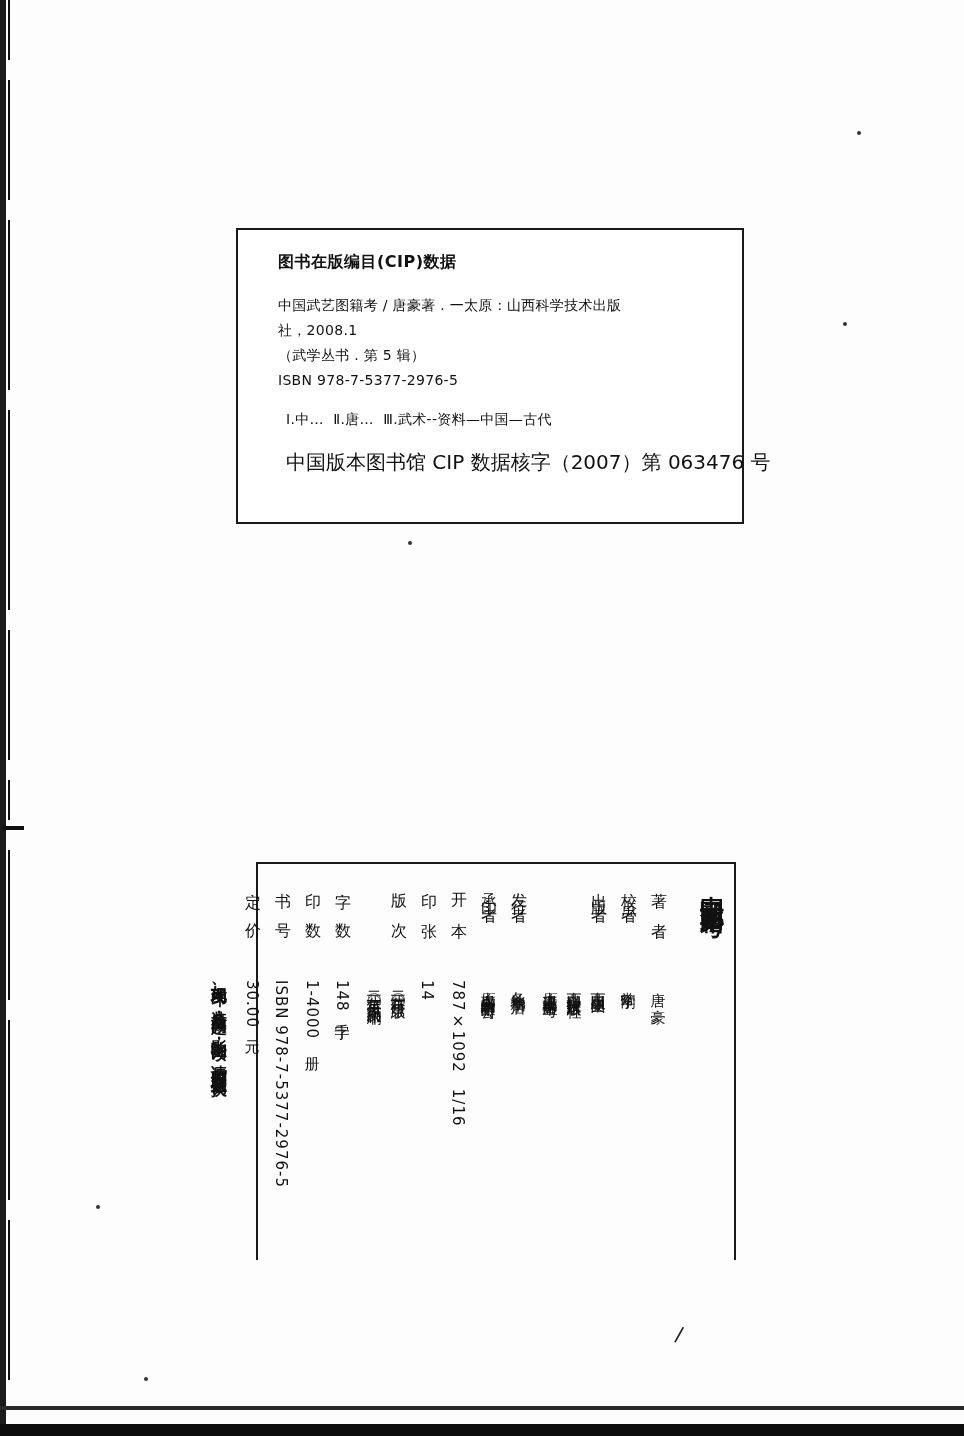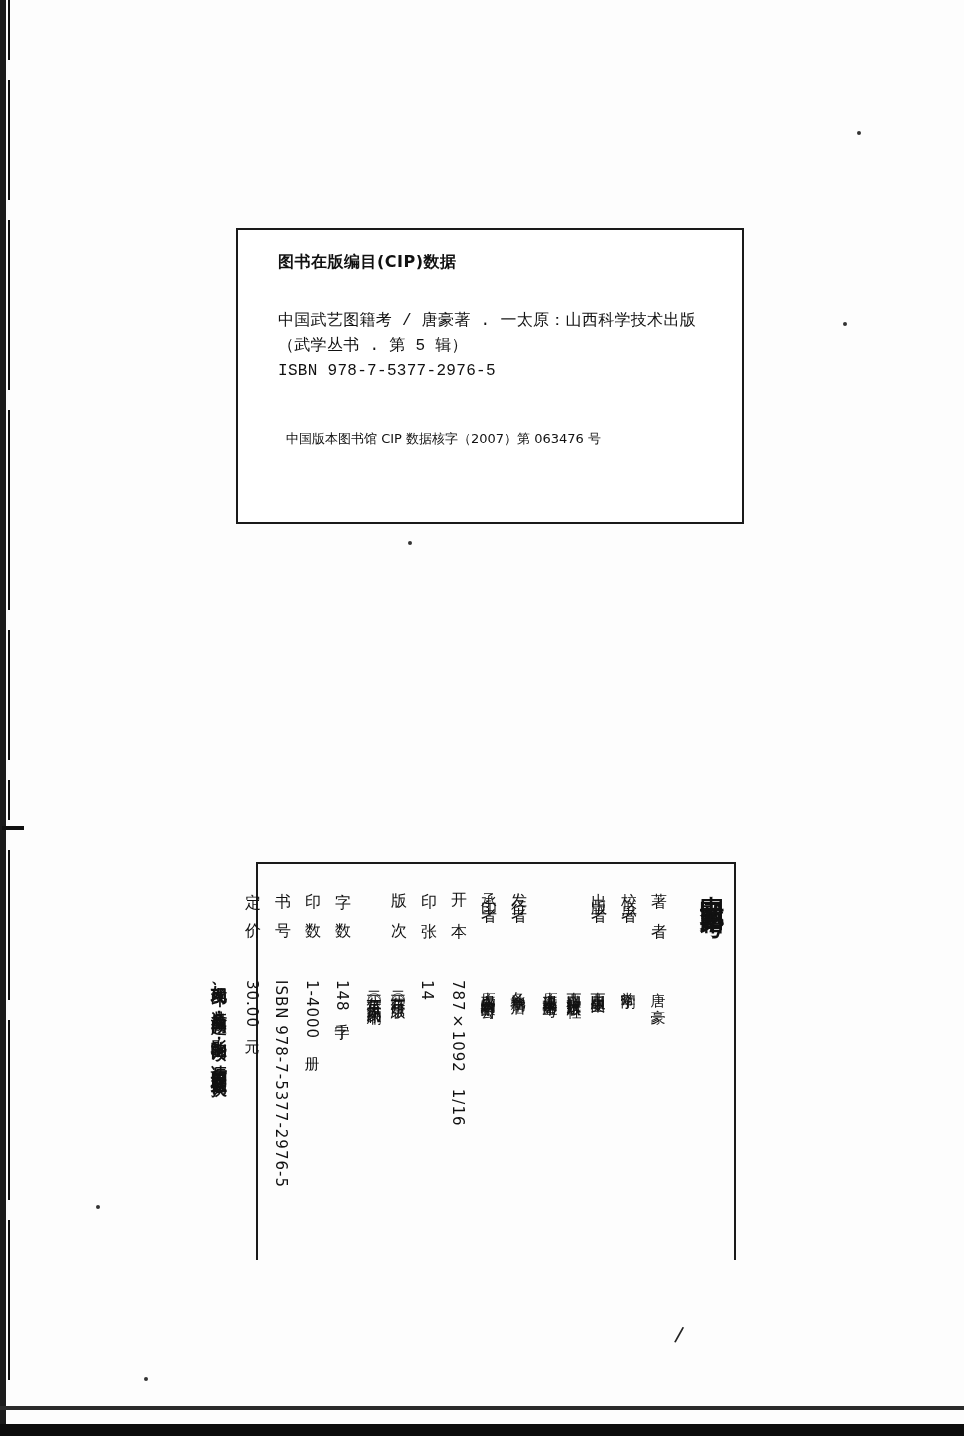"图书在版编目(CIP)数据" .cip-title { margin-bottom: 36px -> 20px }
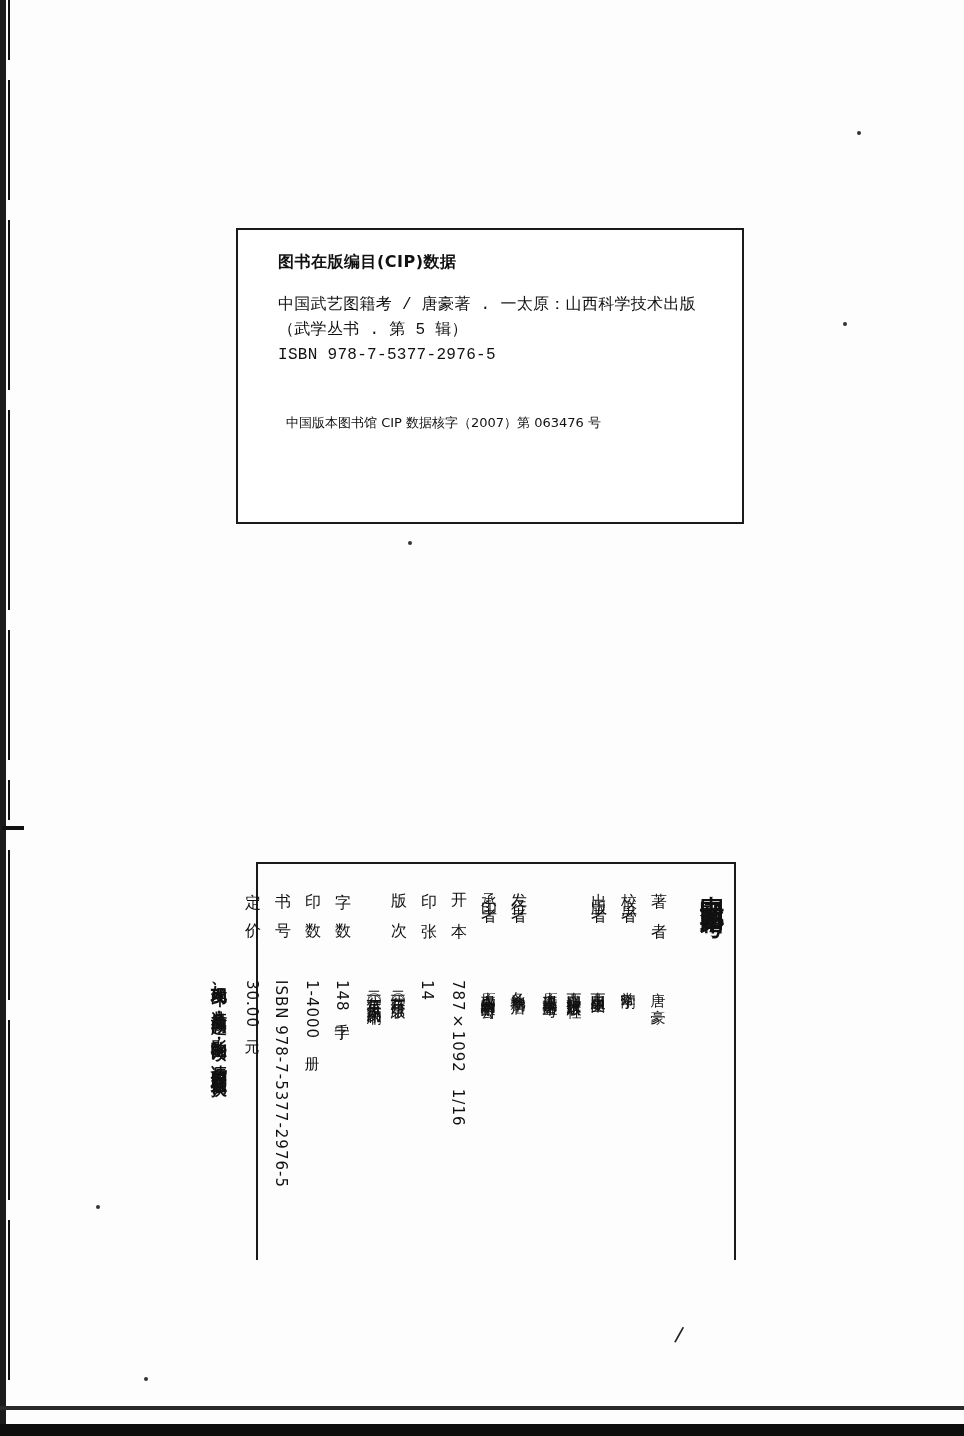"中国武艺图籍考 / 唐豪著 . 一太原：山西科学技术出版" .cip-line { font-family: Liberation Mono, monospace -> none; font-size: 16px -> 14px }
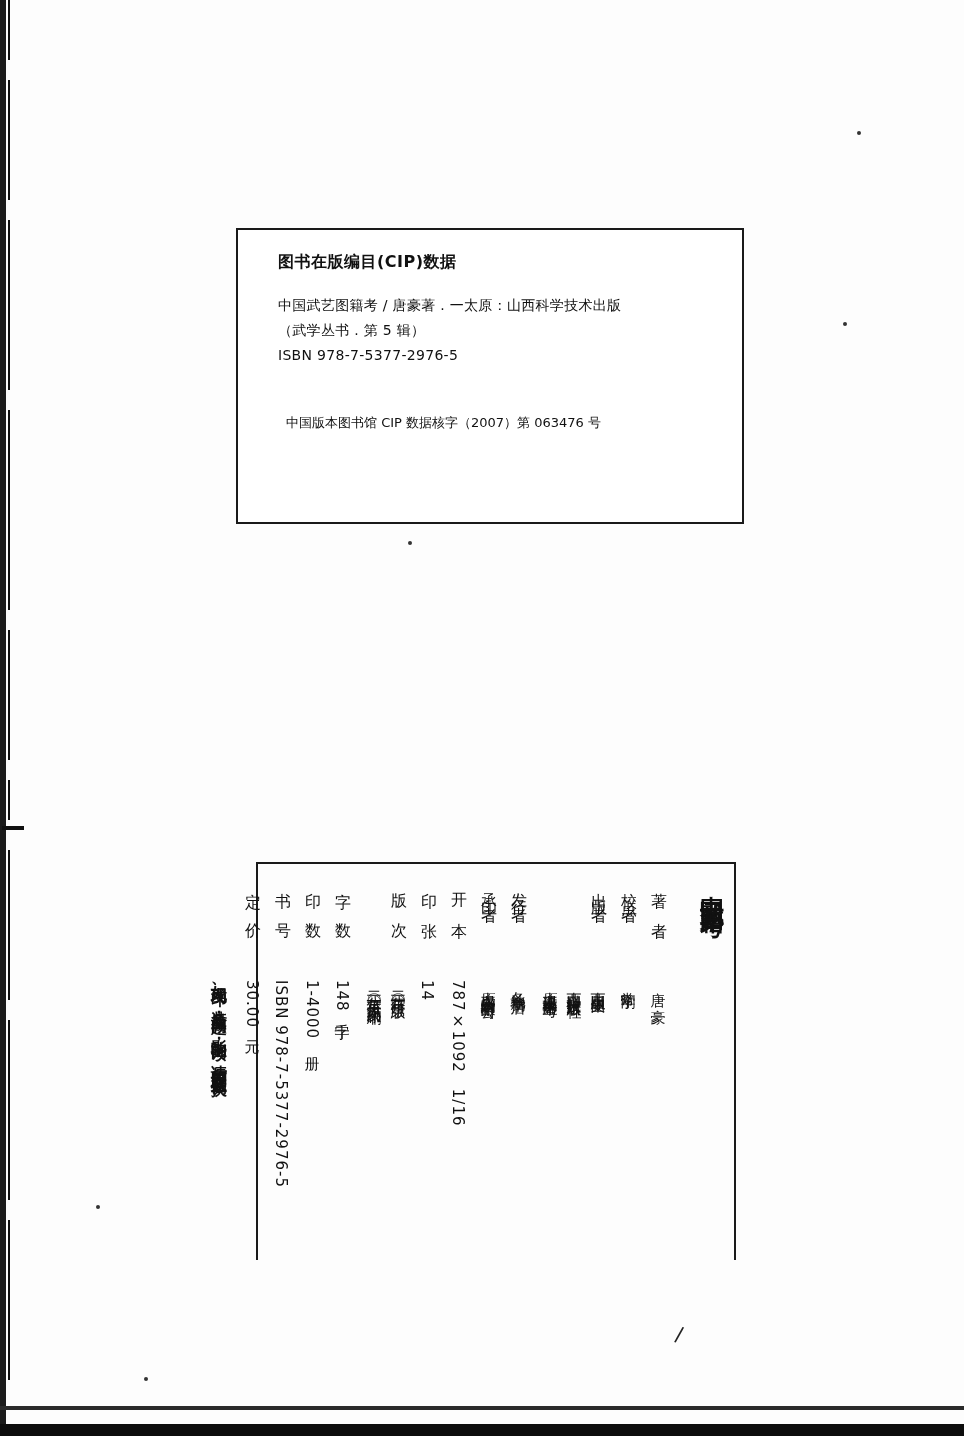"社，2008.1" div.cip-line { html: none -> <div>社，2008.1</div> }
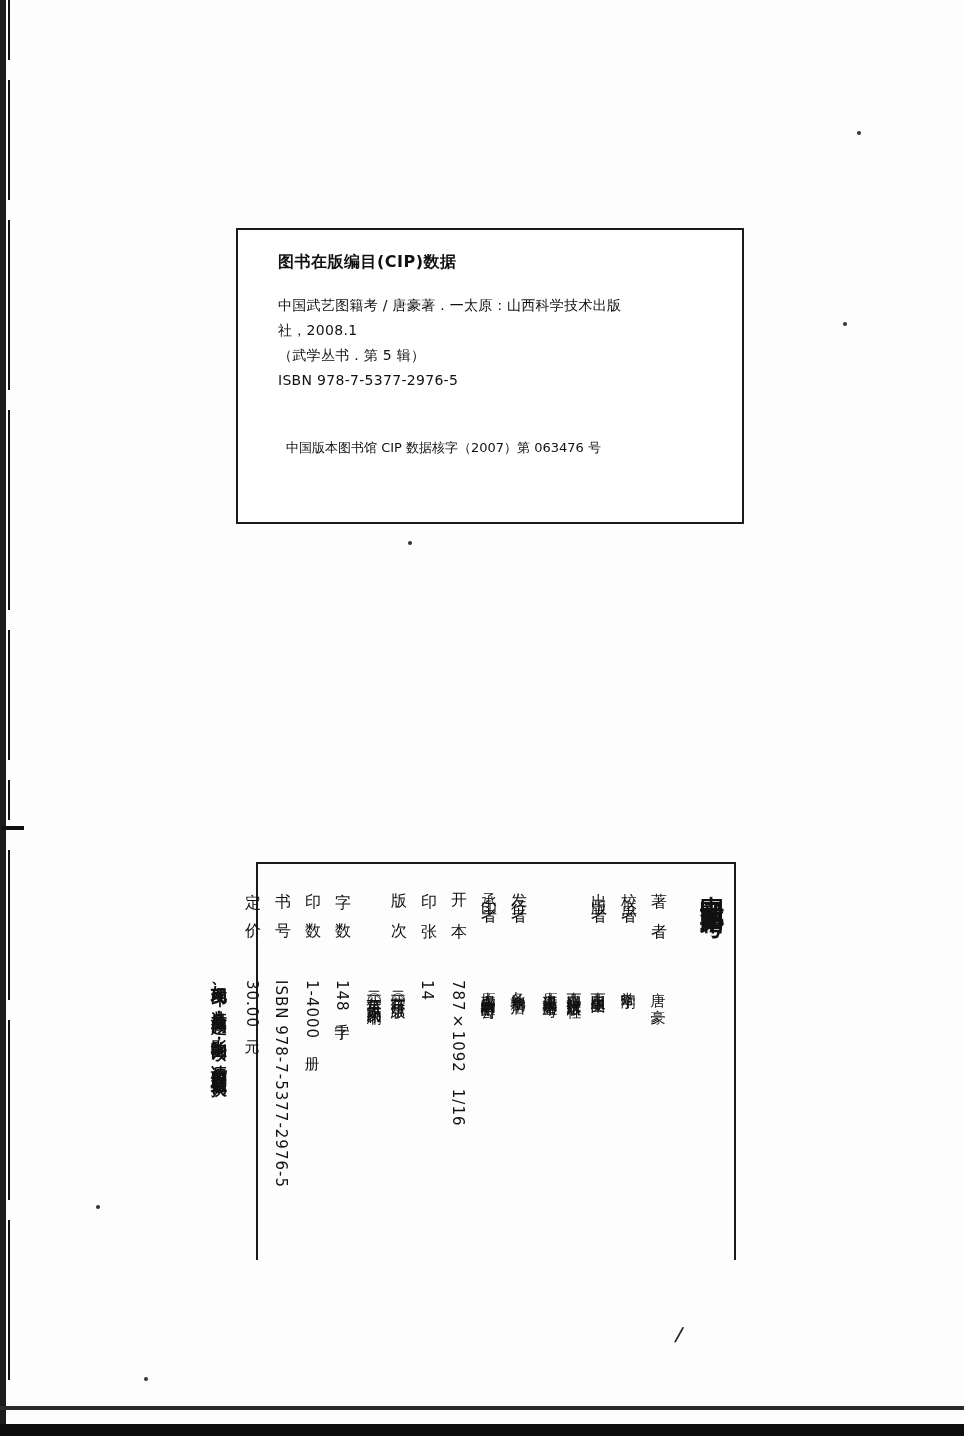"Ⅰ.中… Ⅱ.唐… Ⅲ.武术--资料—中国—古代" div.cip-line { html: none -> <div>Ⅰ.中… Ⅱ.唐… Ⅲ.武术--资料—中国—古代</div> }
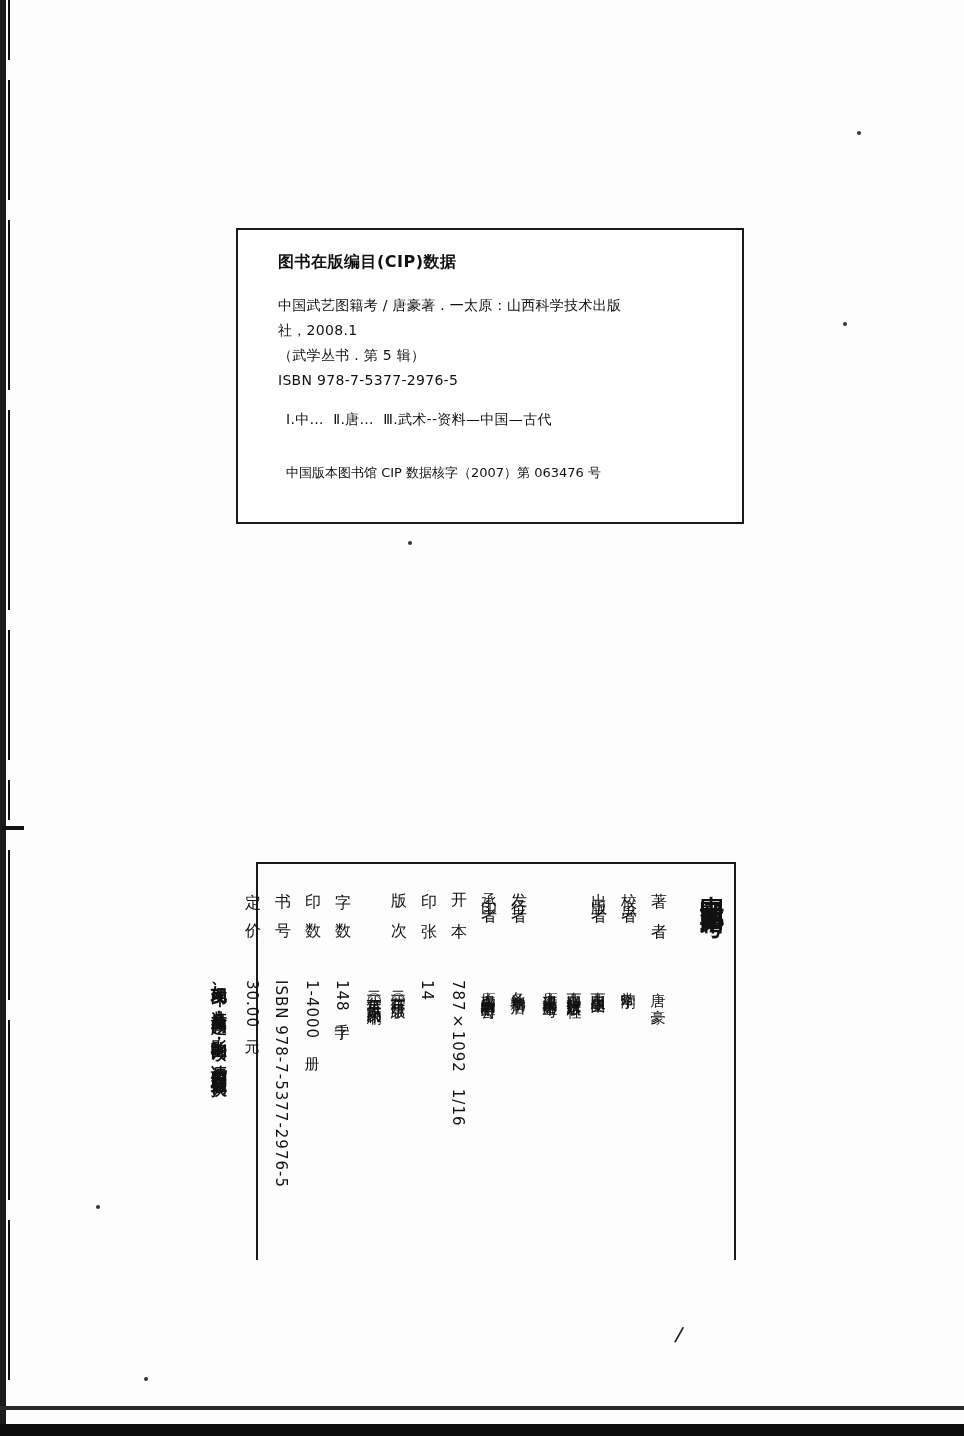"中国版本图书馆 CIP 数据核字（2007）第 063476 号" .cip-foot { font-size: 13px -> 20px; margin-top: 28px -> 18px }
